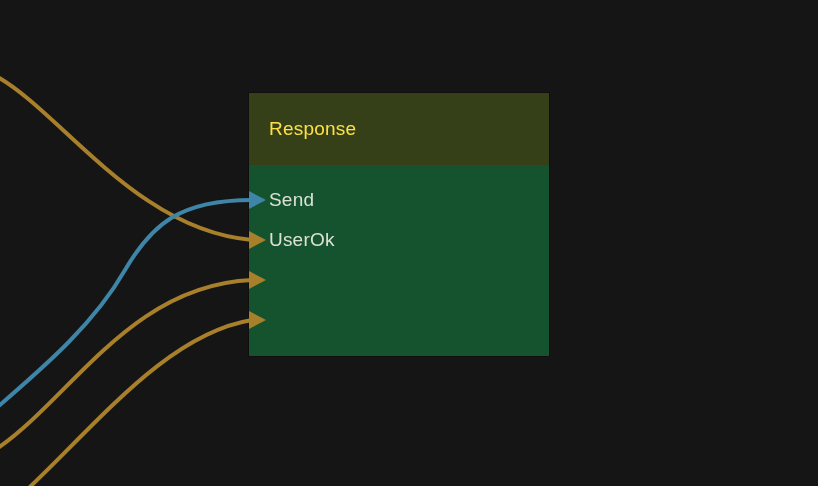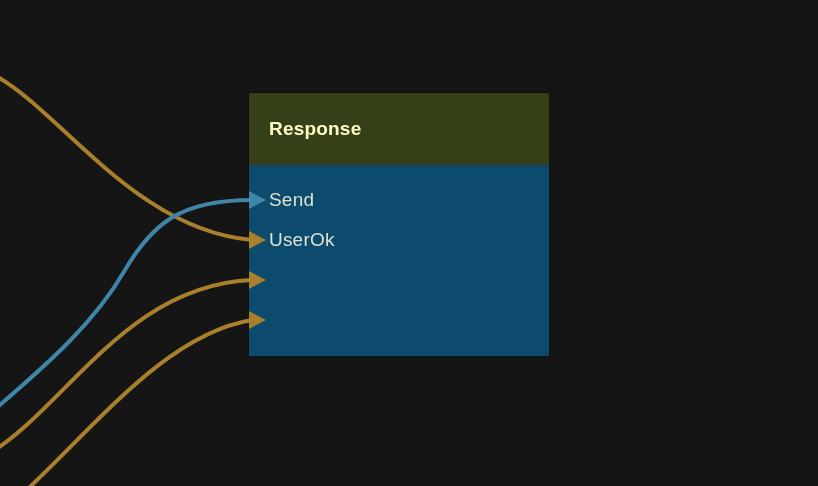"Response" .node-title { color: #fef9c3 -> #fde047; font-weight: 700 -> 400 }
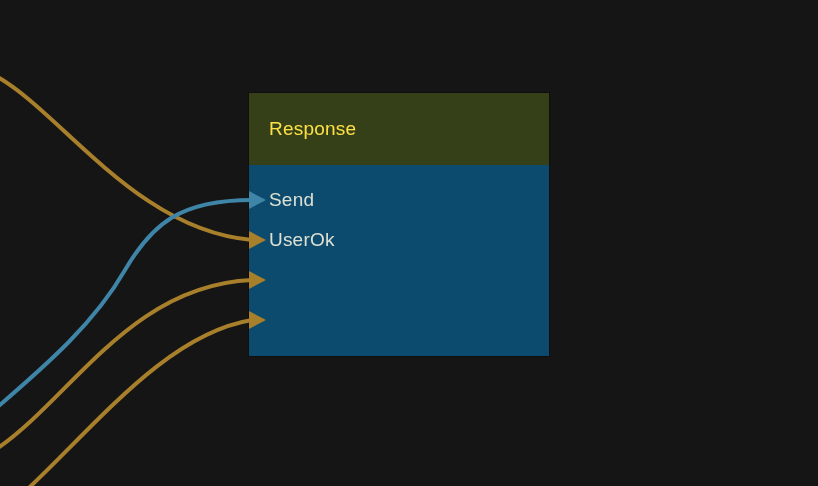"Send" .node-body { background: #0c4a6e -> #14532d }
